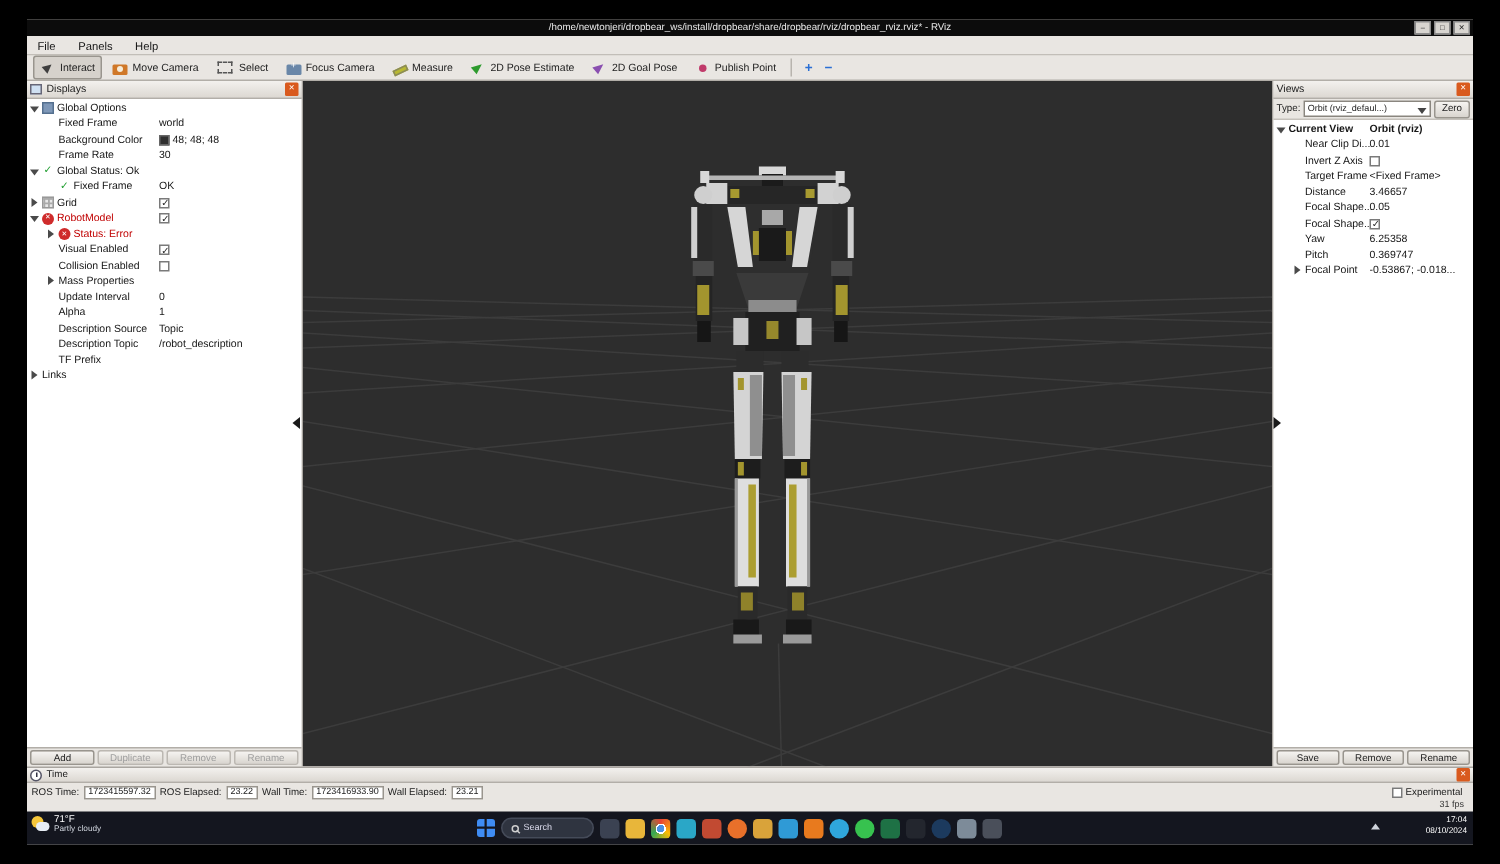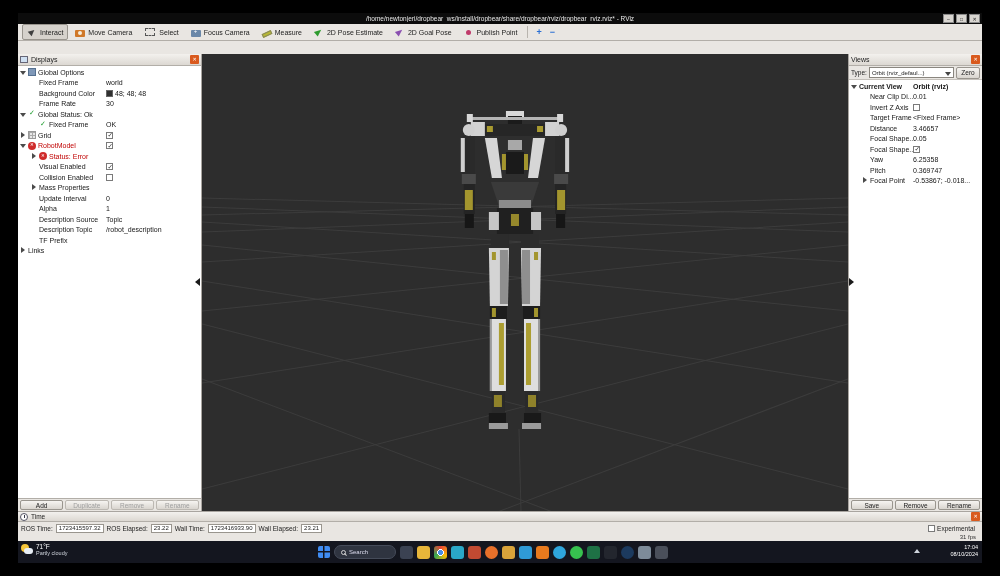"File" div.menubar { html: none -> <div> <span>File</span> <span>Panels</span> <span>Help</span> </div> }
